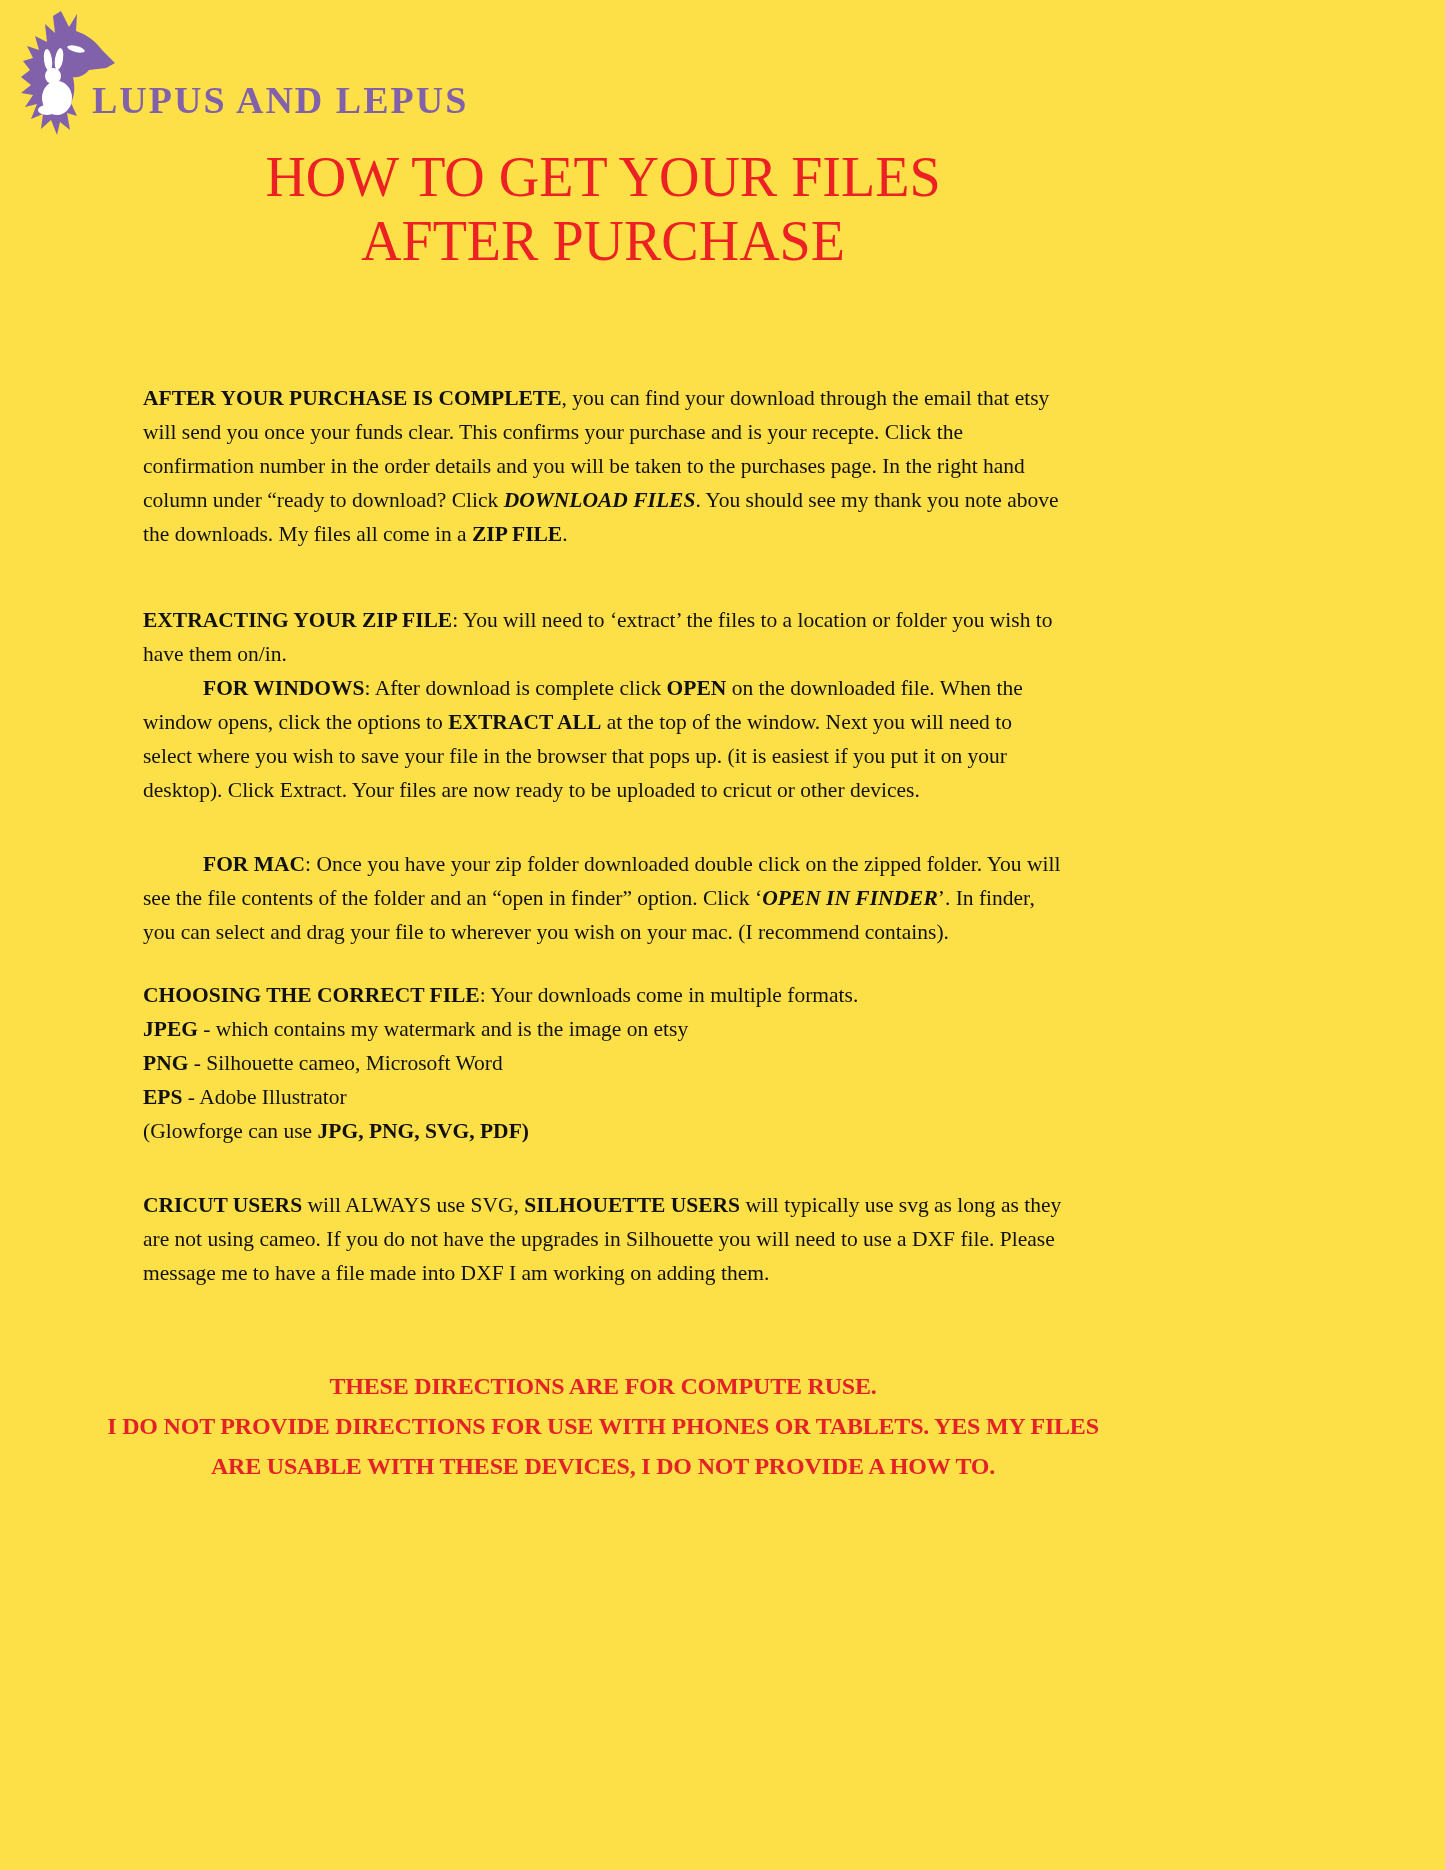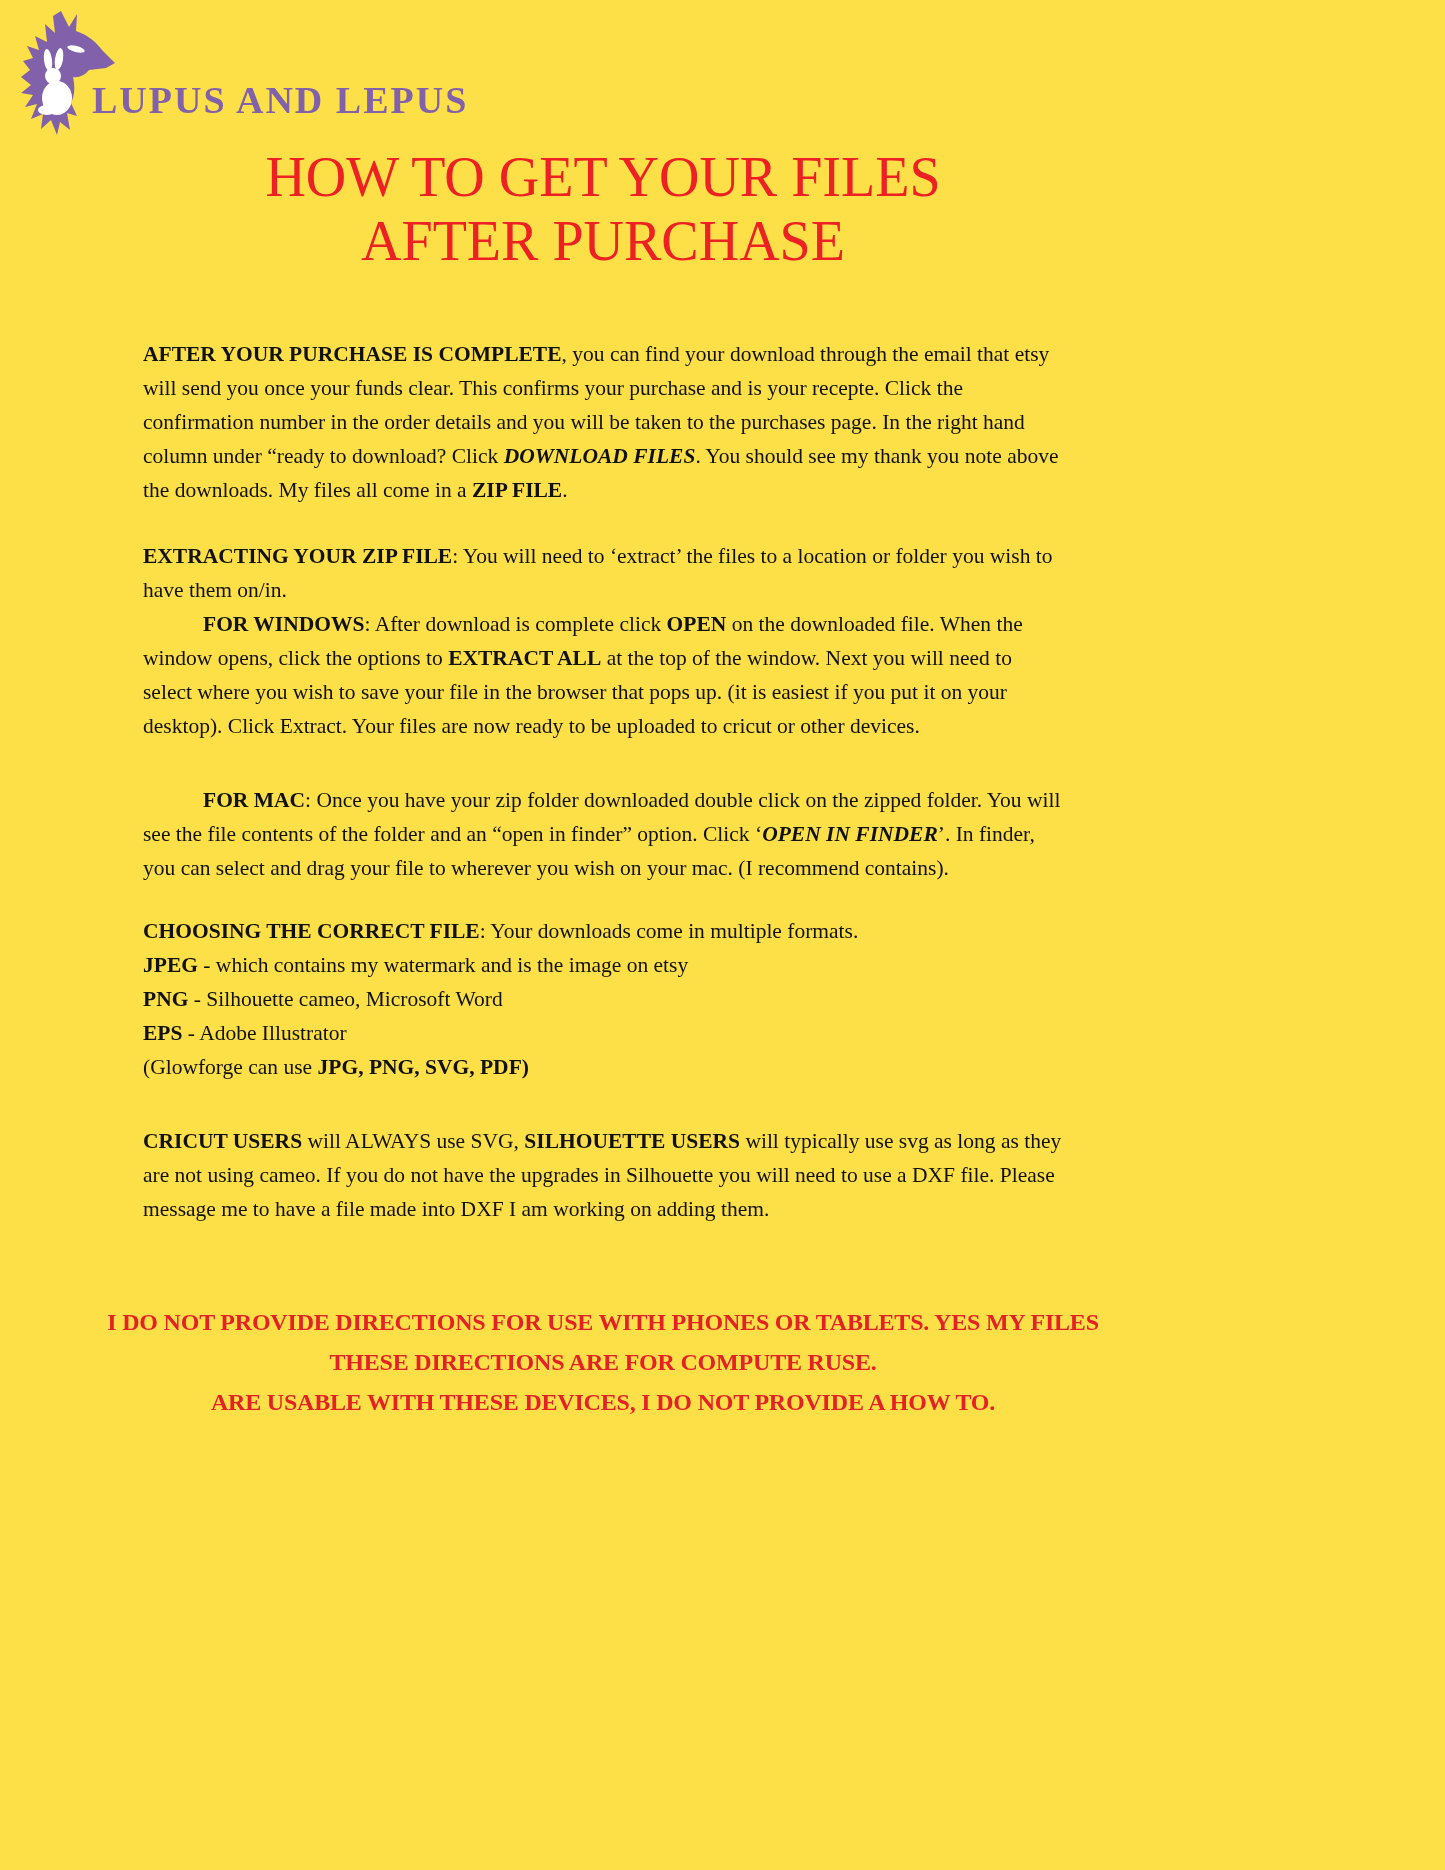"AFTER YOUR PURCHASE IS COMPLETE," .p1 { margin-top: 64px -> 108px }
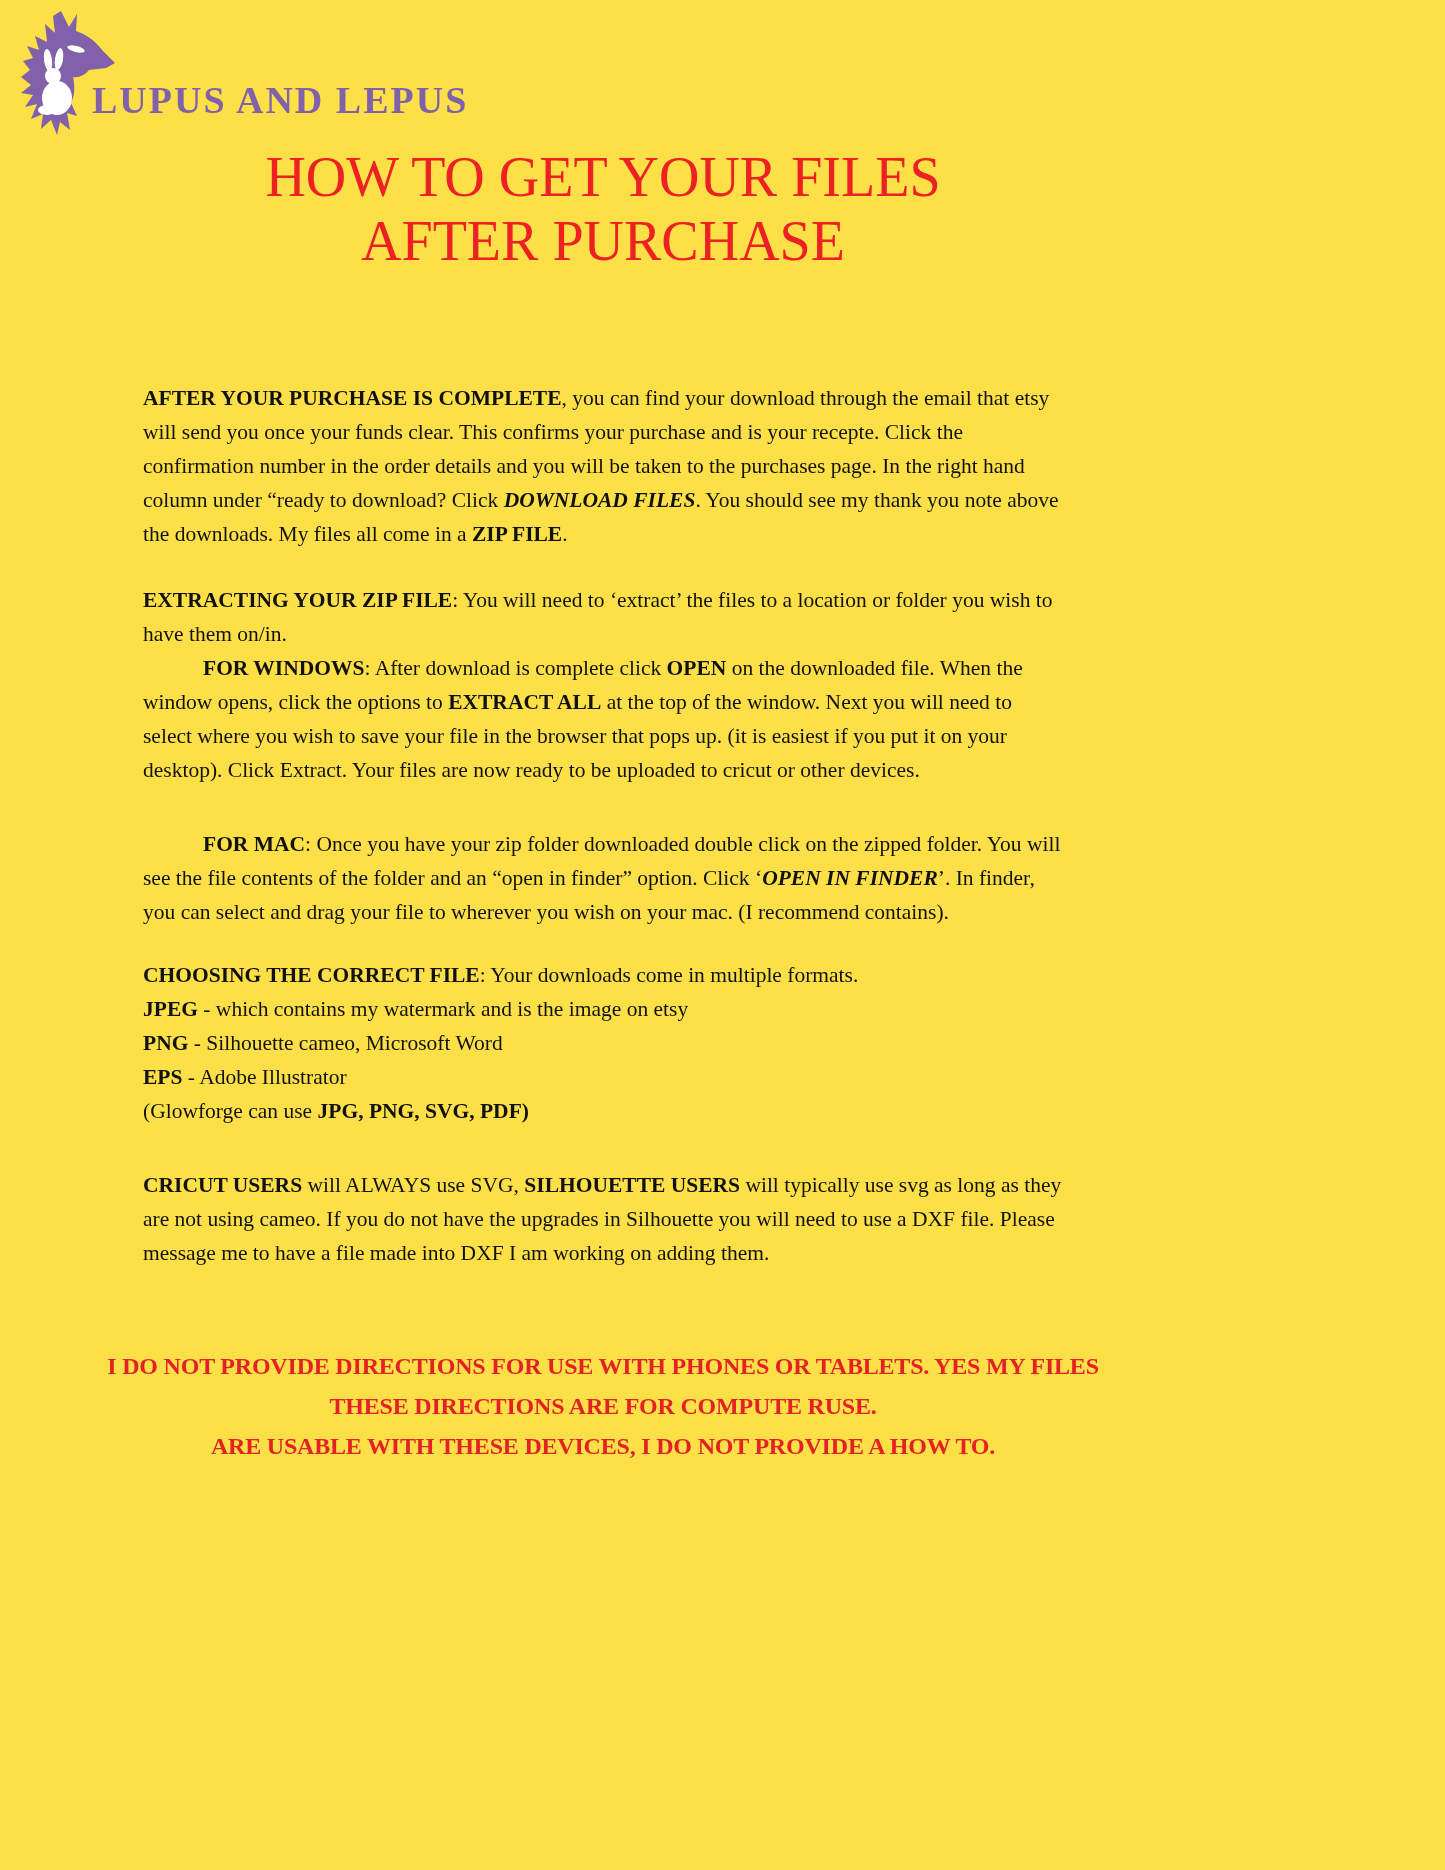"EXTRACTING YOUR ZIP FILE: You" .p2 { margin-top: 32px -> 52px }
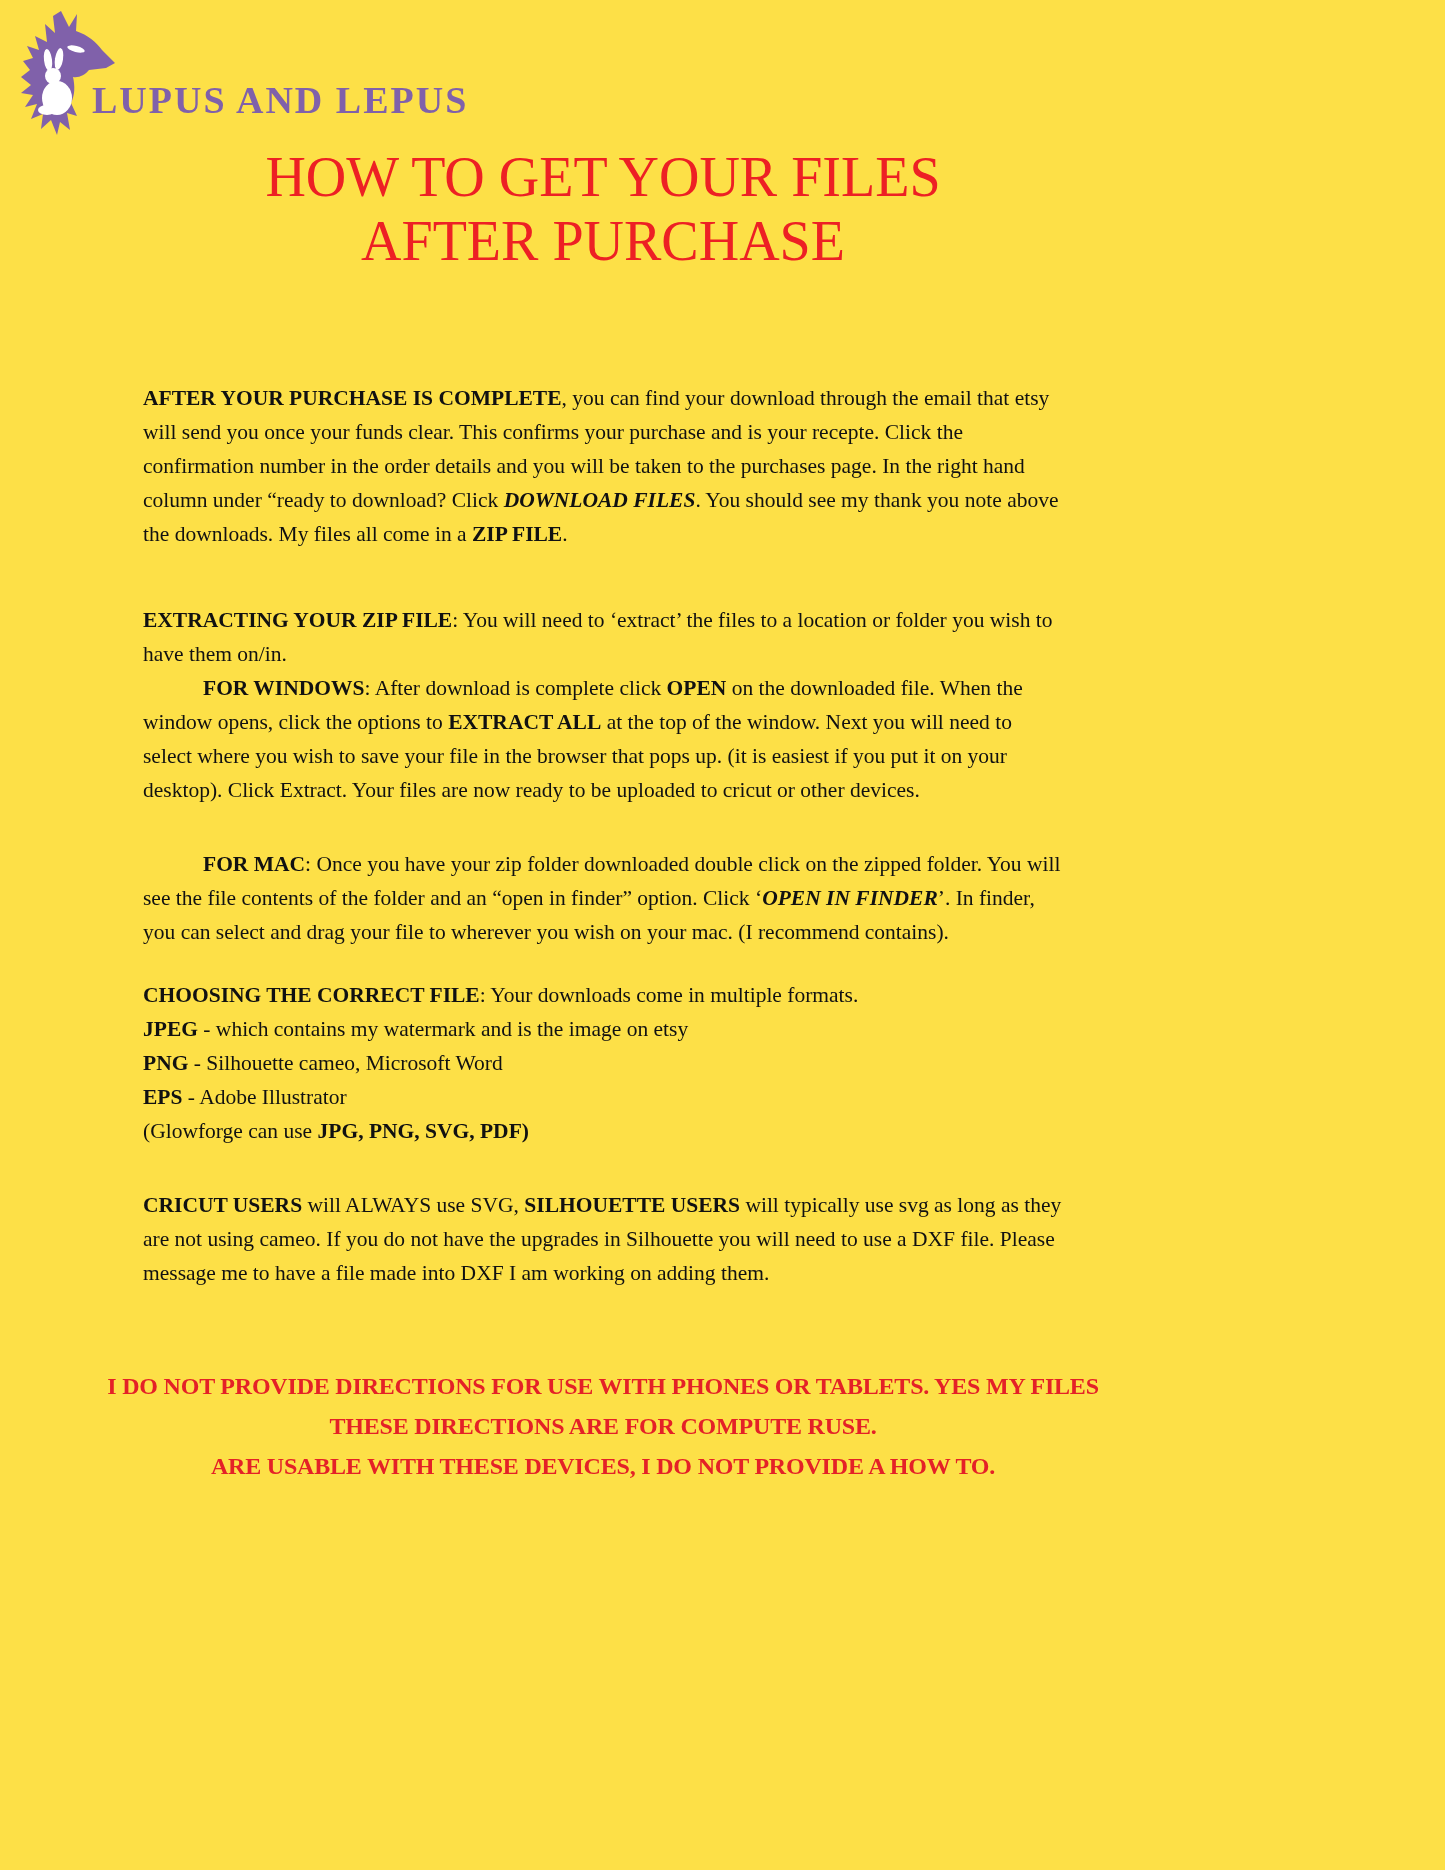"I DO NOT PROVIDE DIRECTIONS" div { order: before "THESE DIRECTIONS ARE FOR COMPUTE" -> after "THESE DIRECTIONS ARE FOR COMPUTE" }
